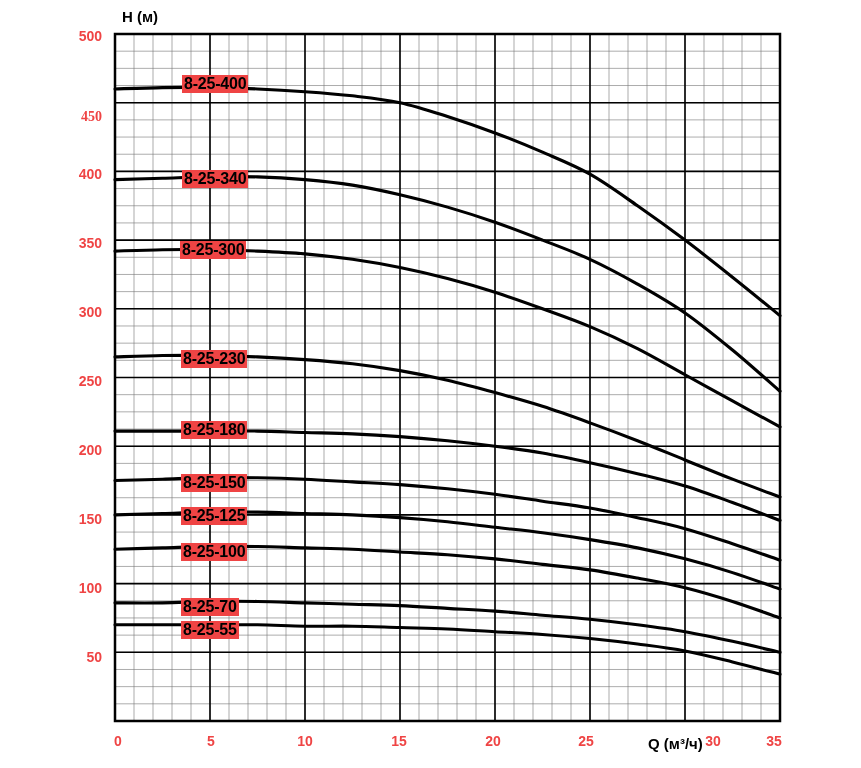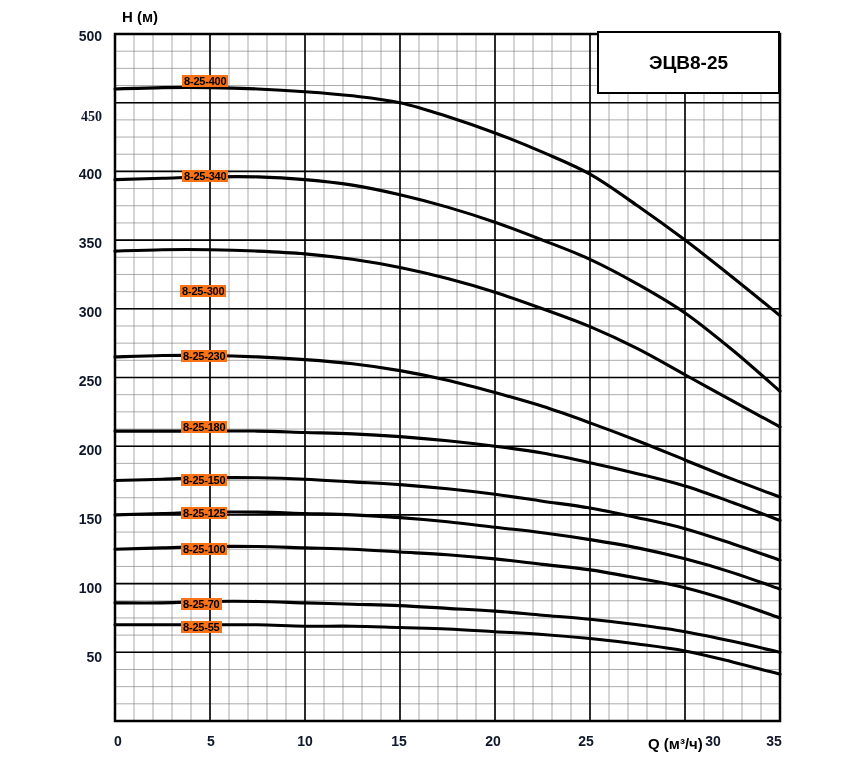"500" .tick-label { color: #0f172a -> #ef4444 }
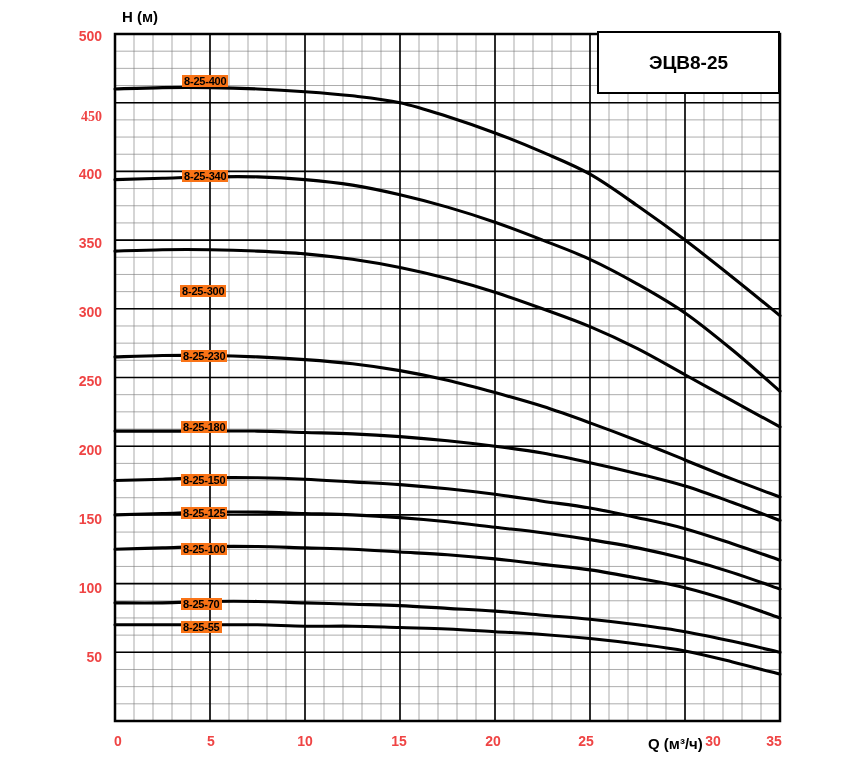"ЭЦВ8-25" div { html: <div> <span>ЭЦВ8-25</span> </div> -> none }
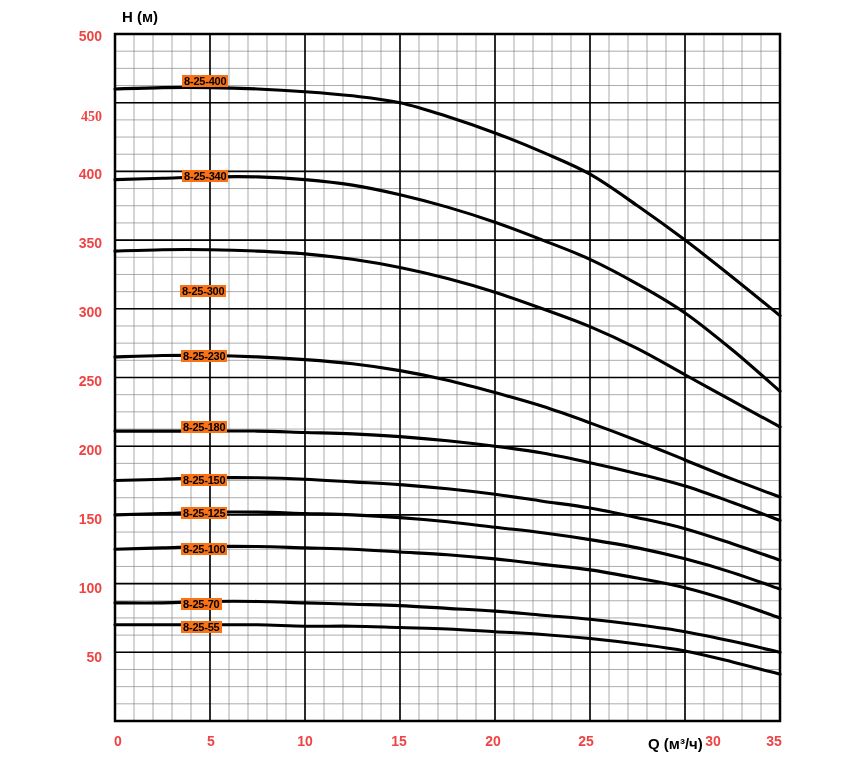"8-25-400" .series-label { background: #f97316 -> #ef4444; font-size: 11px -> 16px }
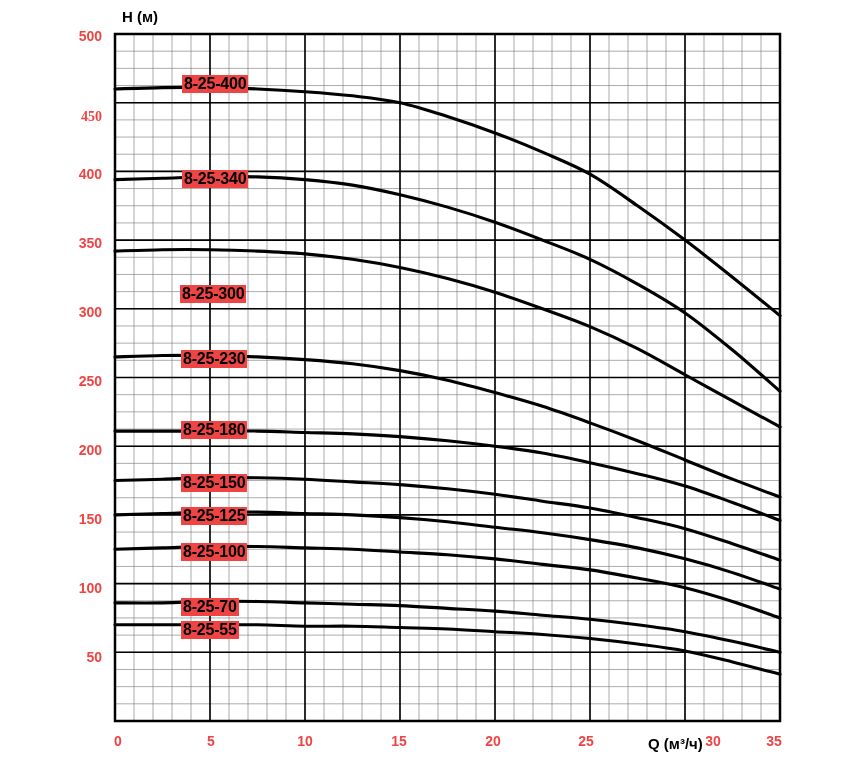"8-25-300" div.series-label { margin-top: 44px -> none }
